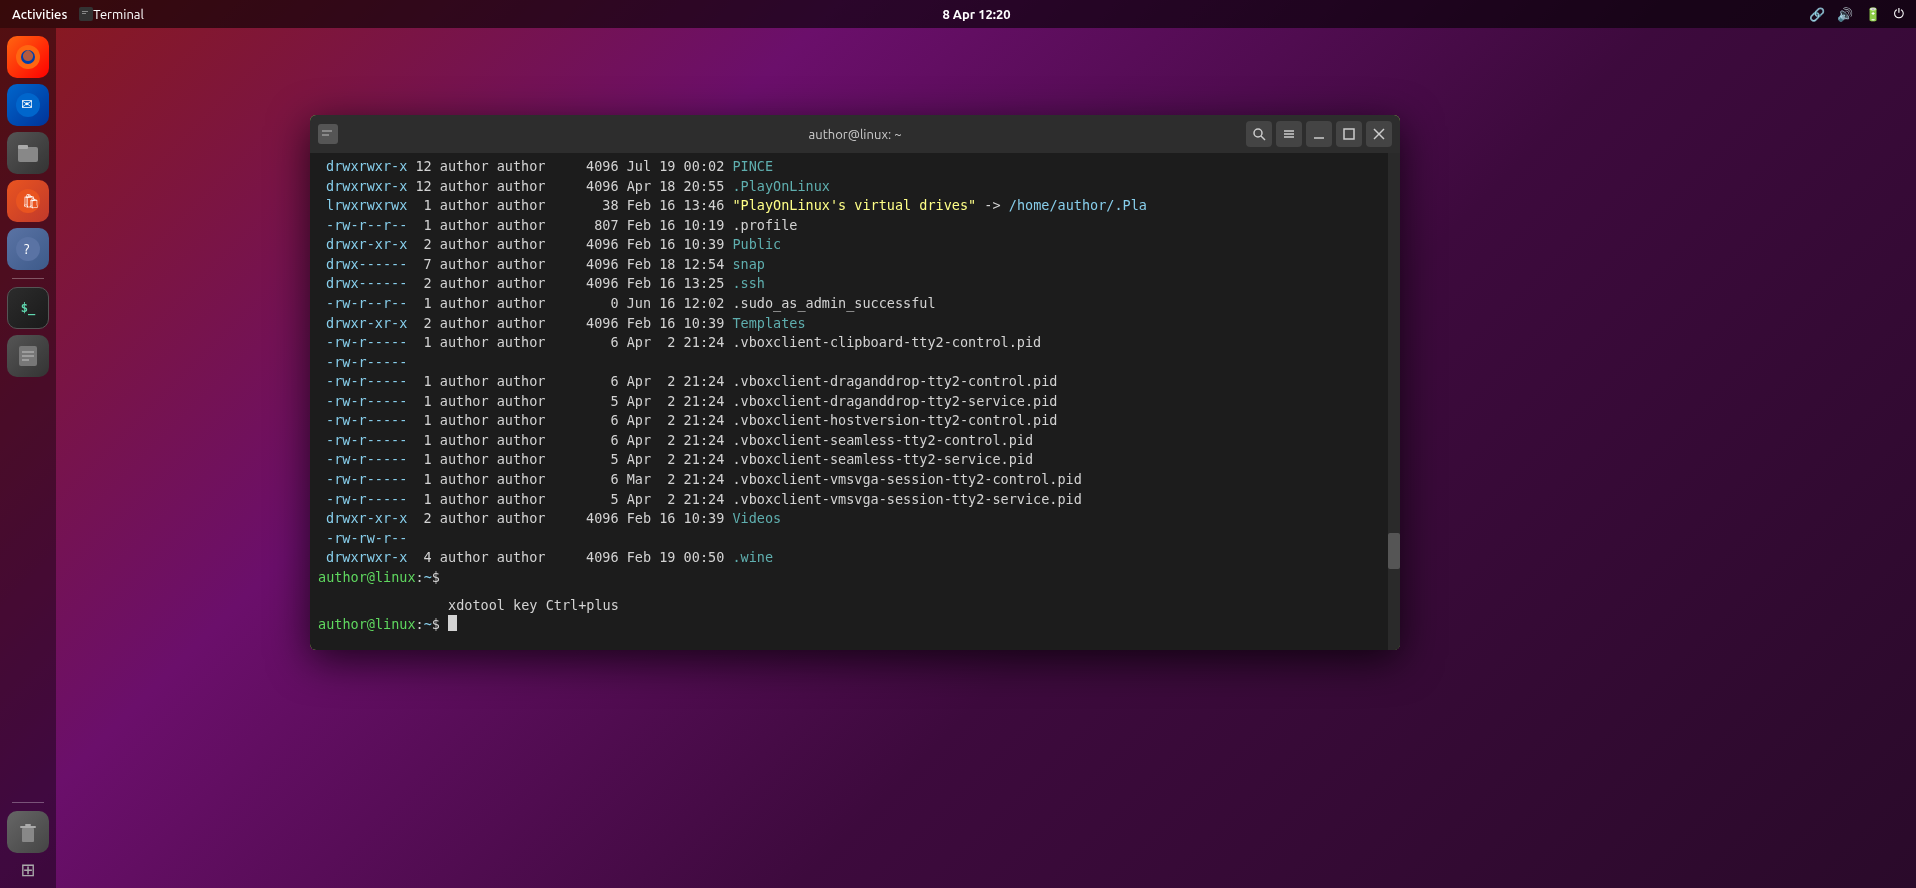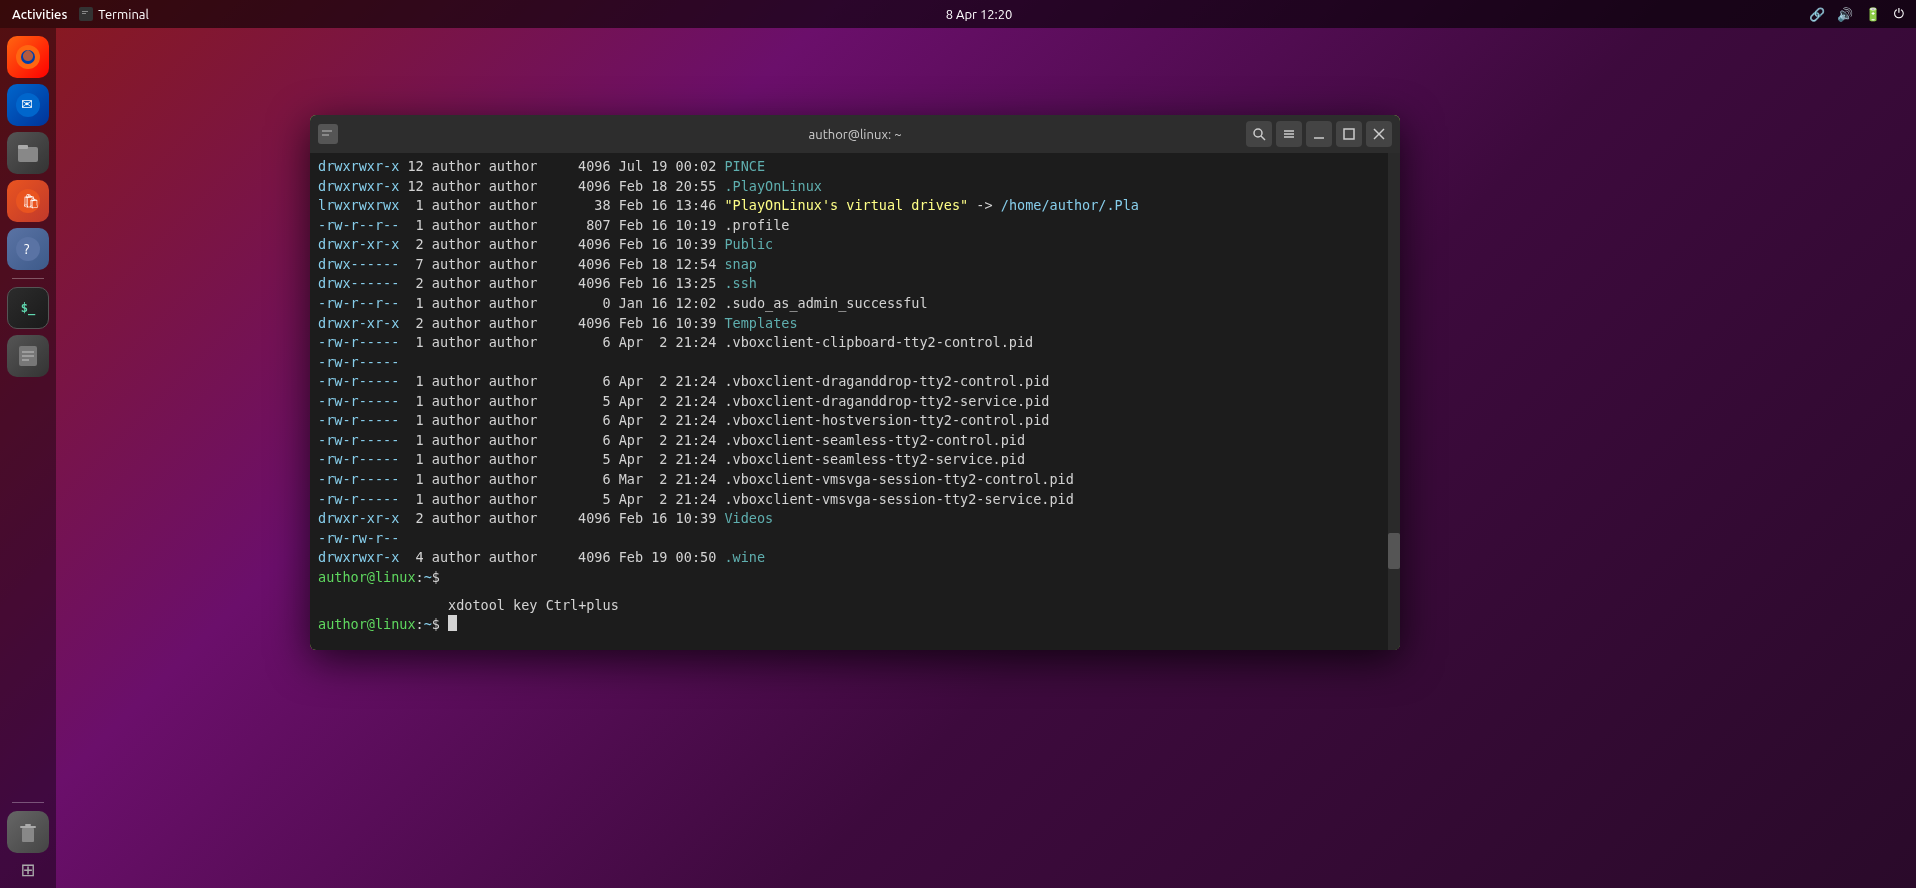"Terminal" .top-bar-terminal { gap: 5px -> none }
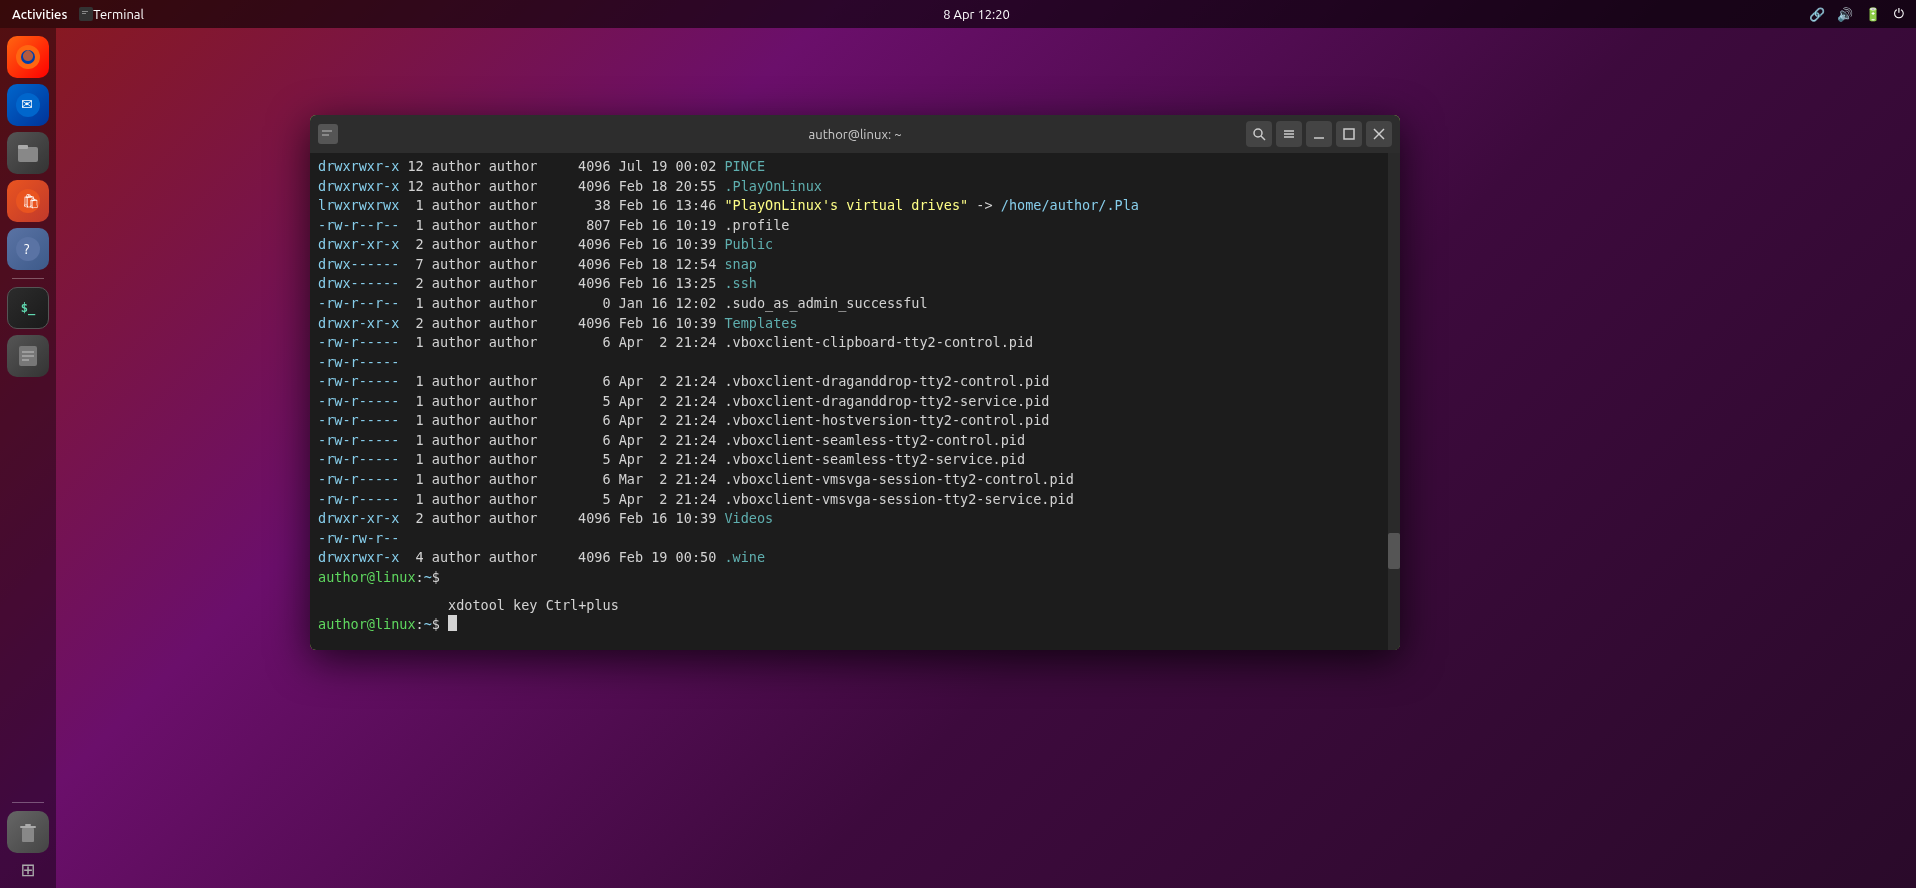"8 Apr 12:20" .top-bar-center { font-weight: none -> bold }
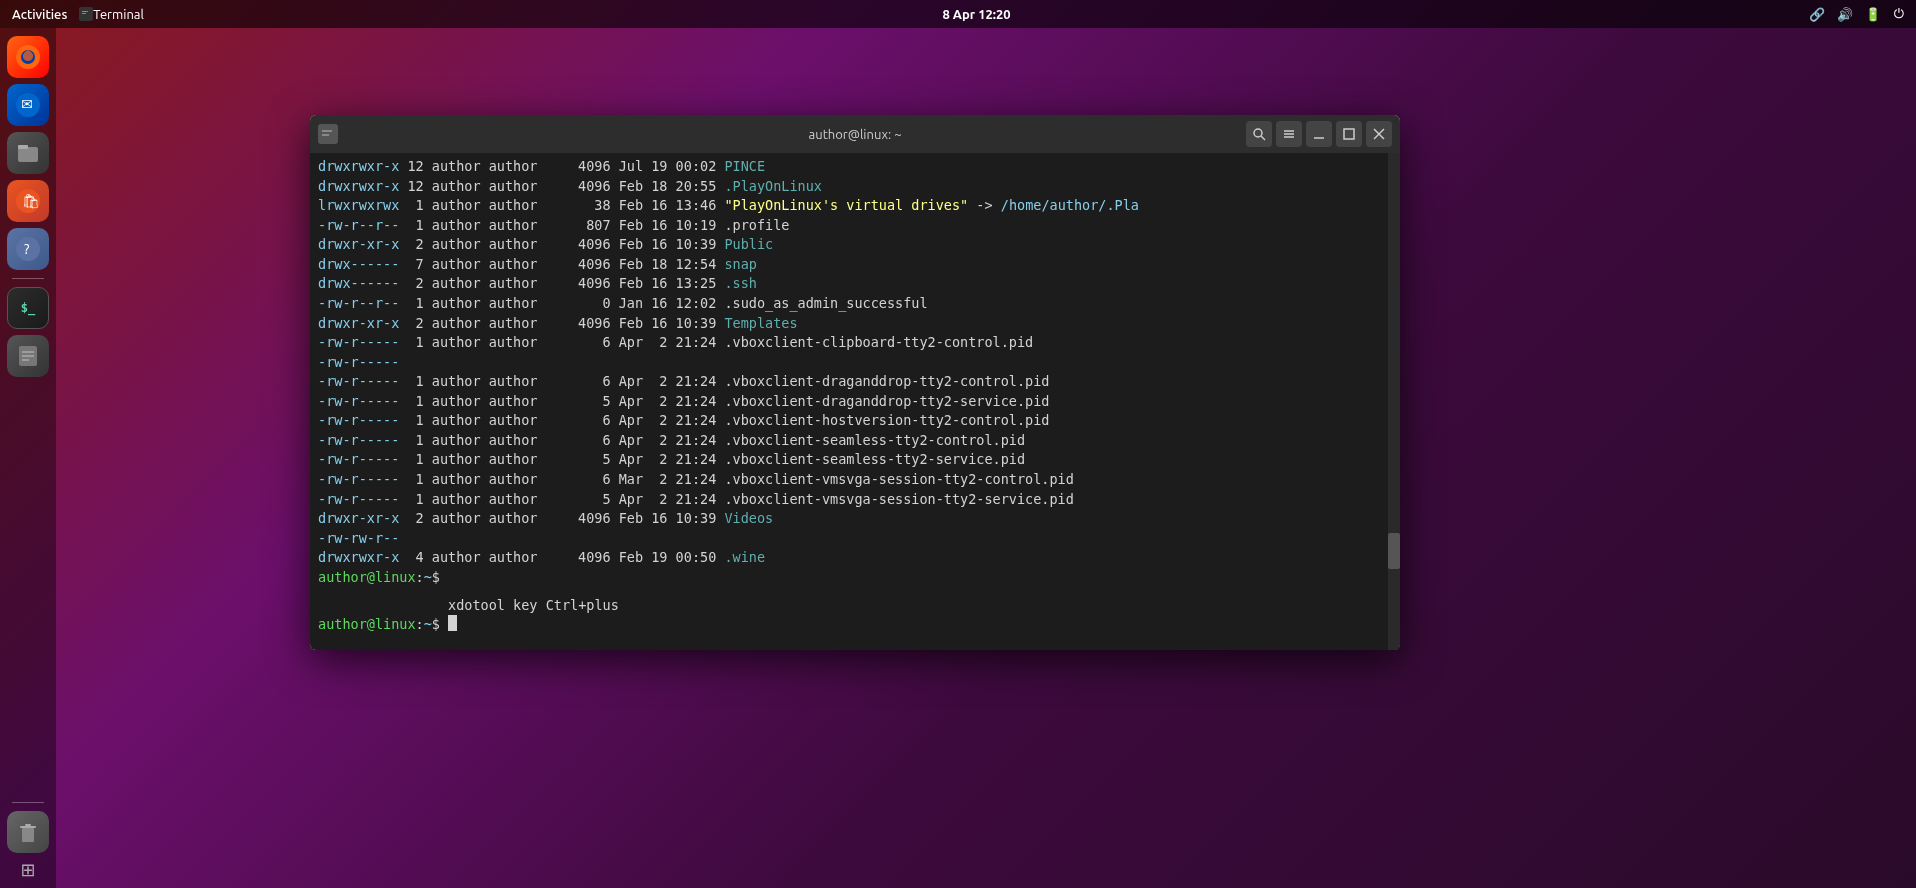"drwxrwxr-x" .perm { margin-left: none -> 8px }
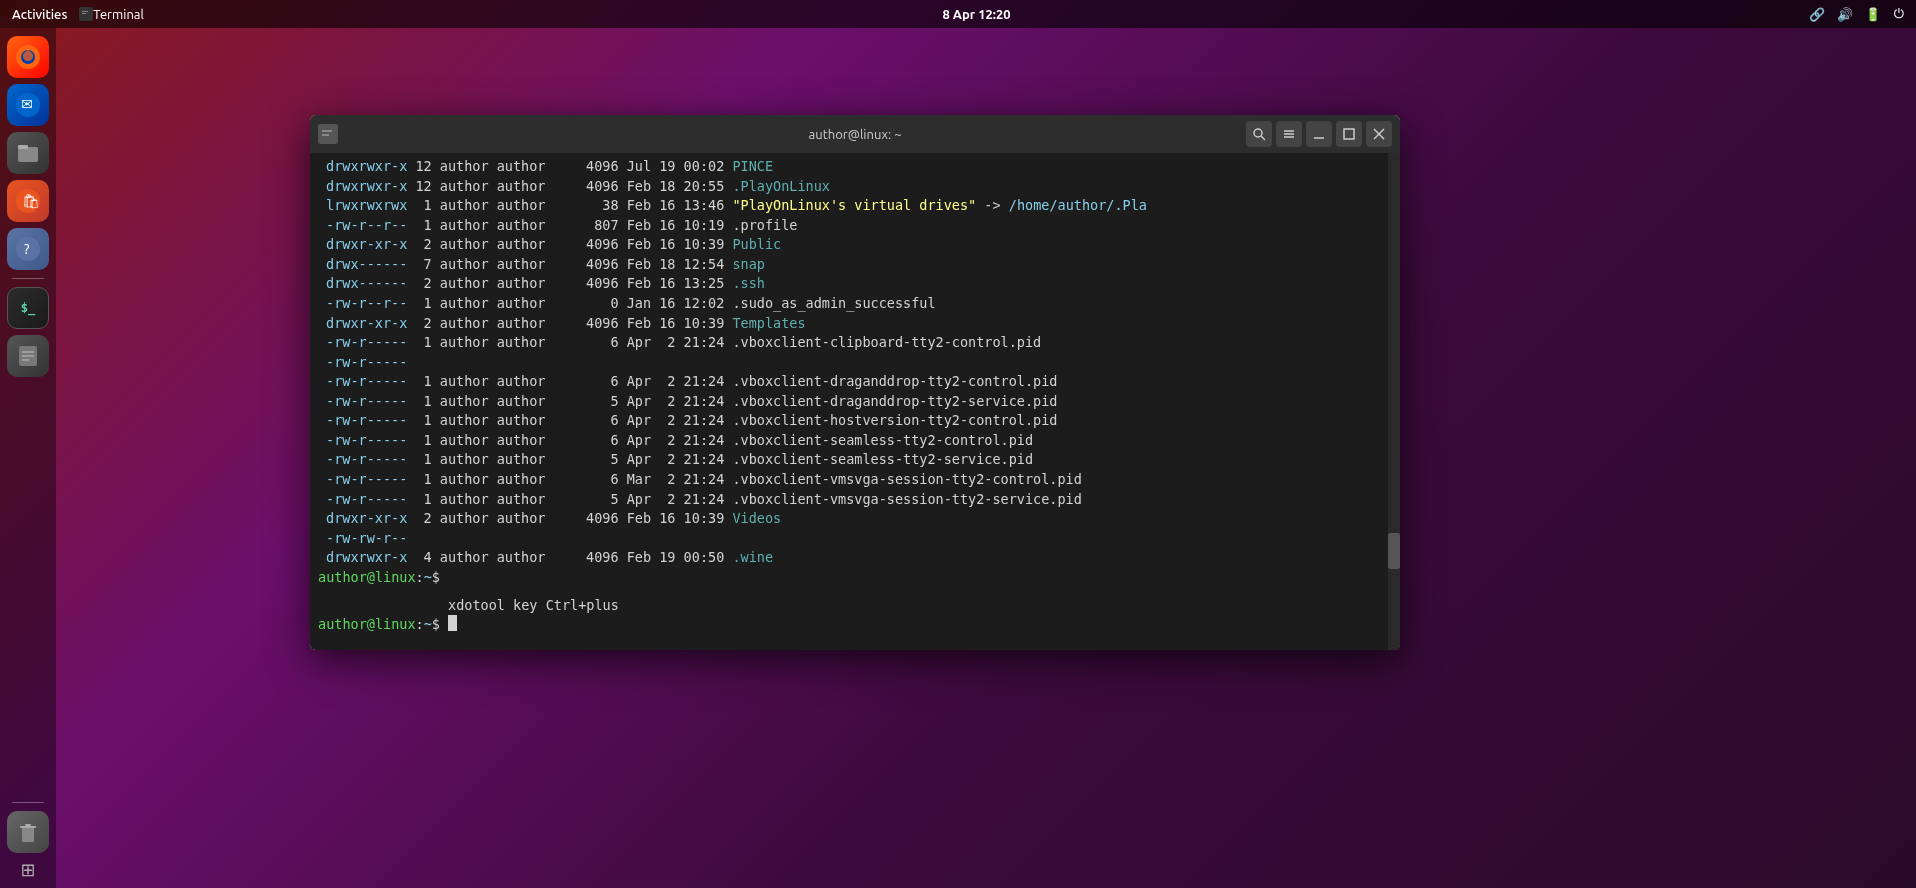"12 author author 4096 Feb" span { text: Feb -> Apr }
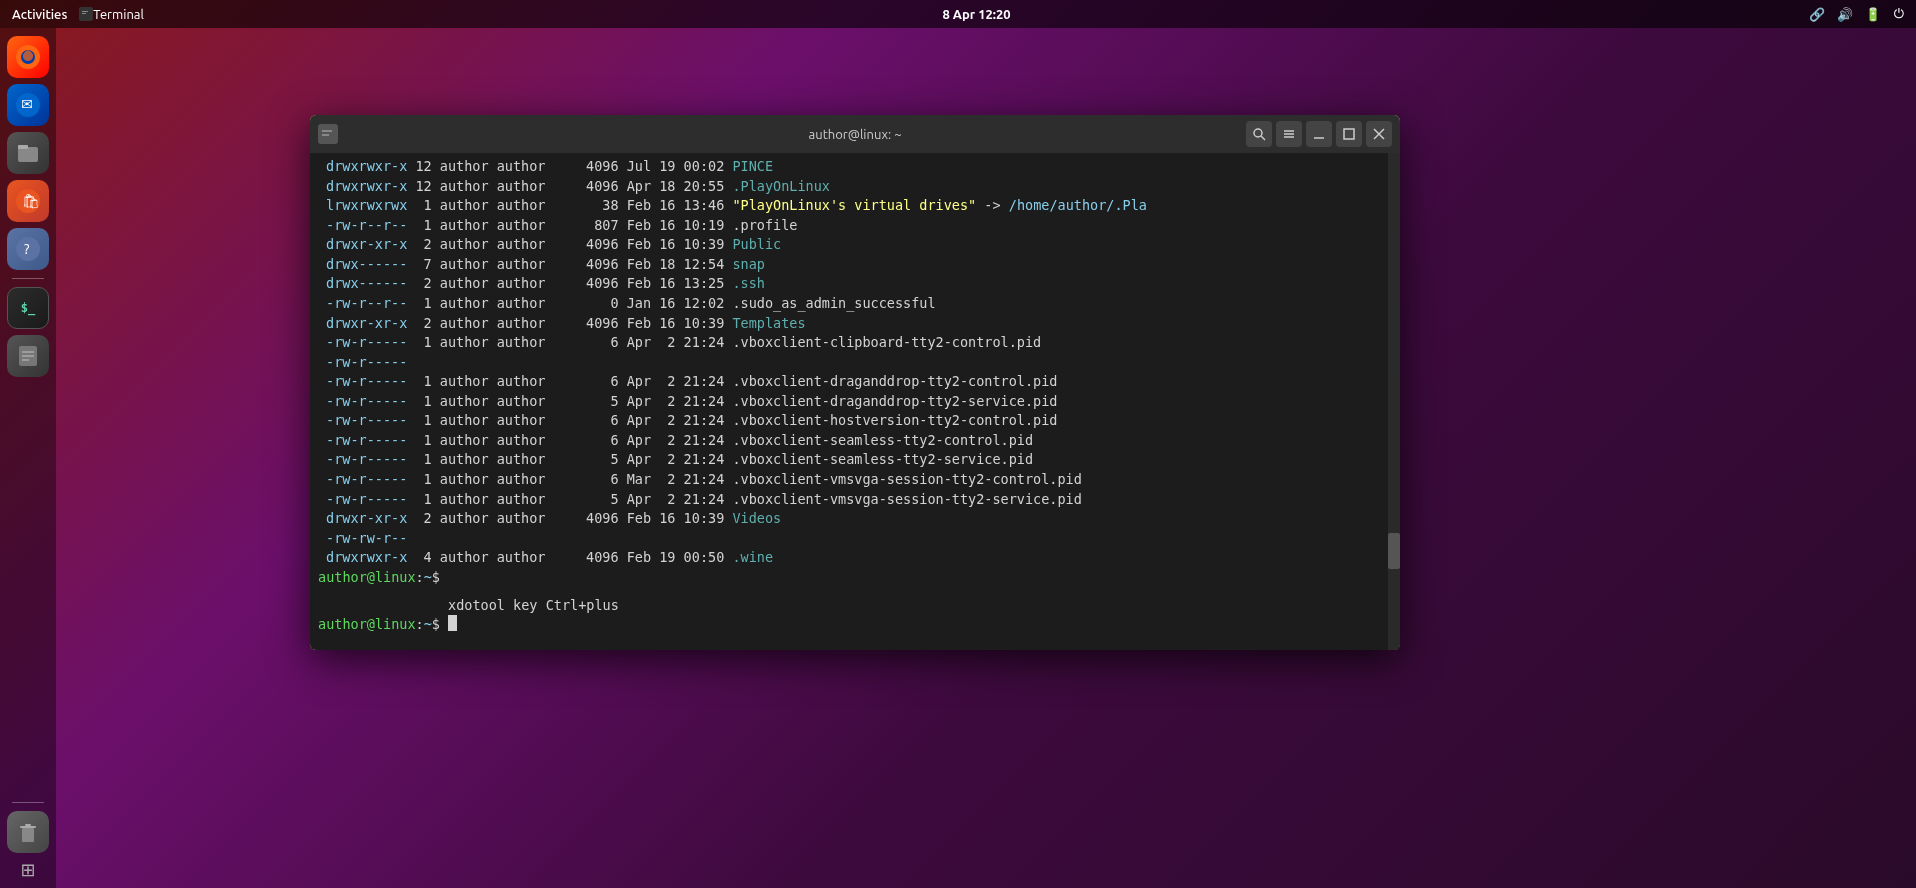"1 author author 0 Jan" span { text: Jan -> Jun }
